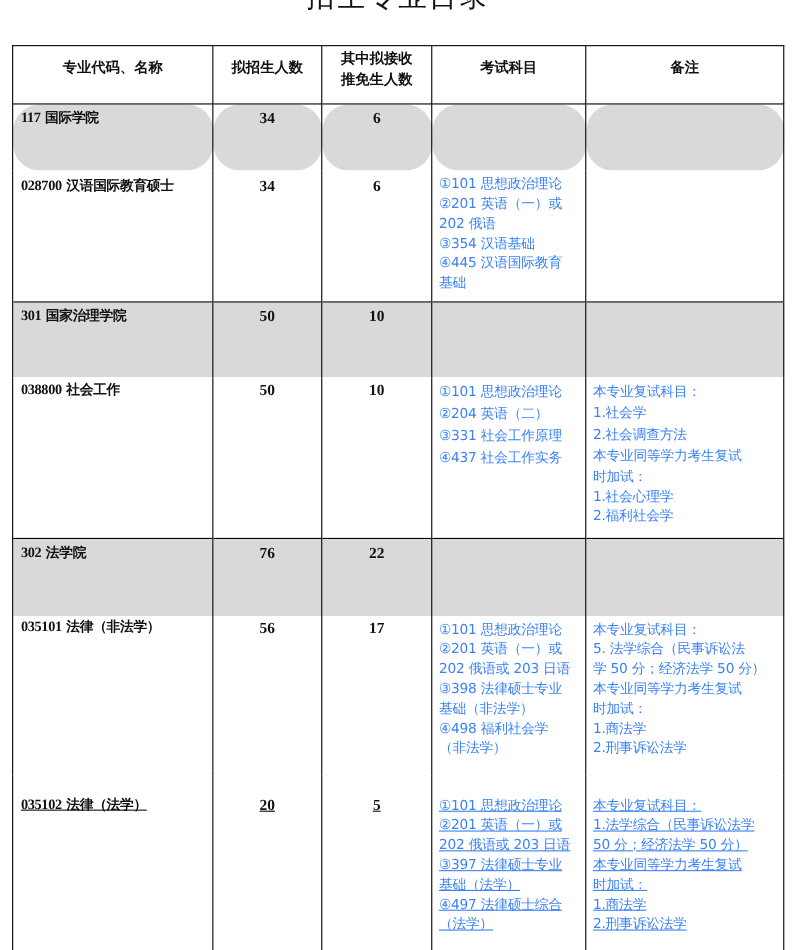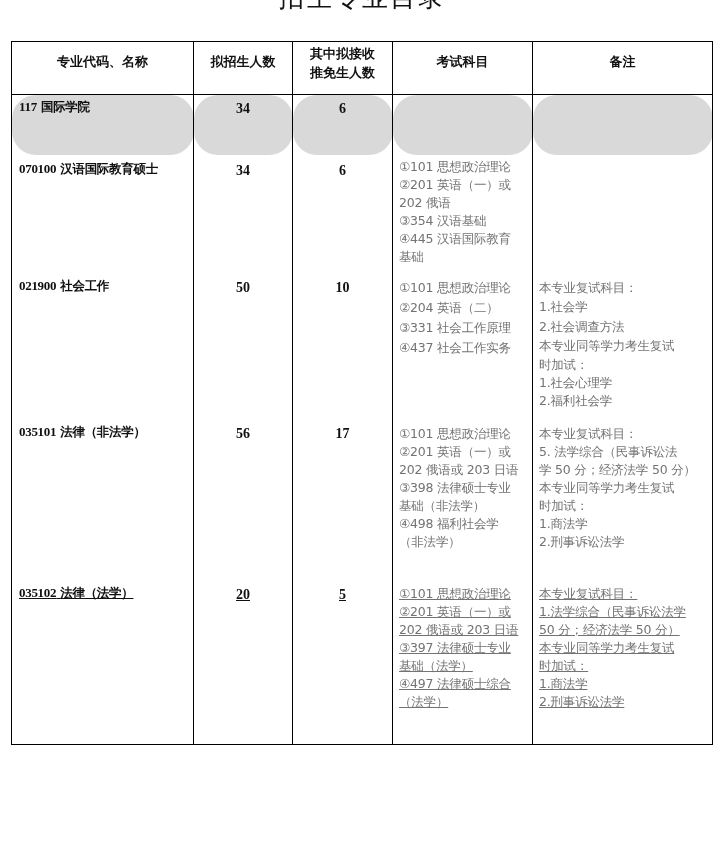"070100" span.code { text: 070100 -> 028700 }
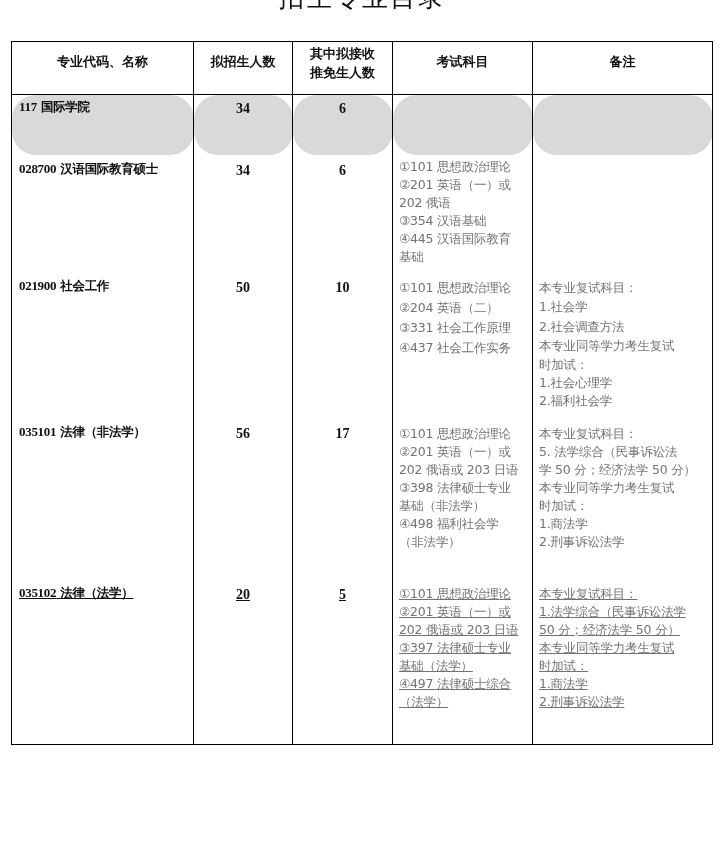"①101 思想政治理论" .exam-cell, .note-cell { color: #737373 -> #3b82f6 }
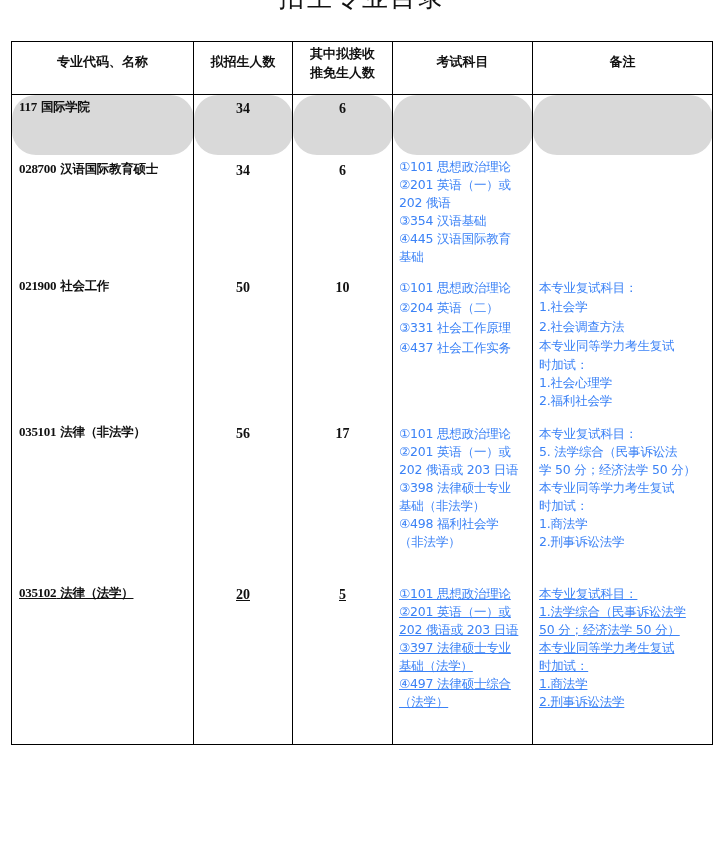"301 国家治理学院" tr.college { html: none -> <tr> <td> <span>301</span> <span>国家治理学院</span> </td> <td>50</td> <td>10</td> <td></td> <td></td> </tr> }
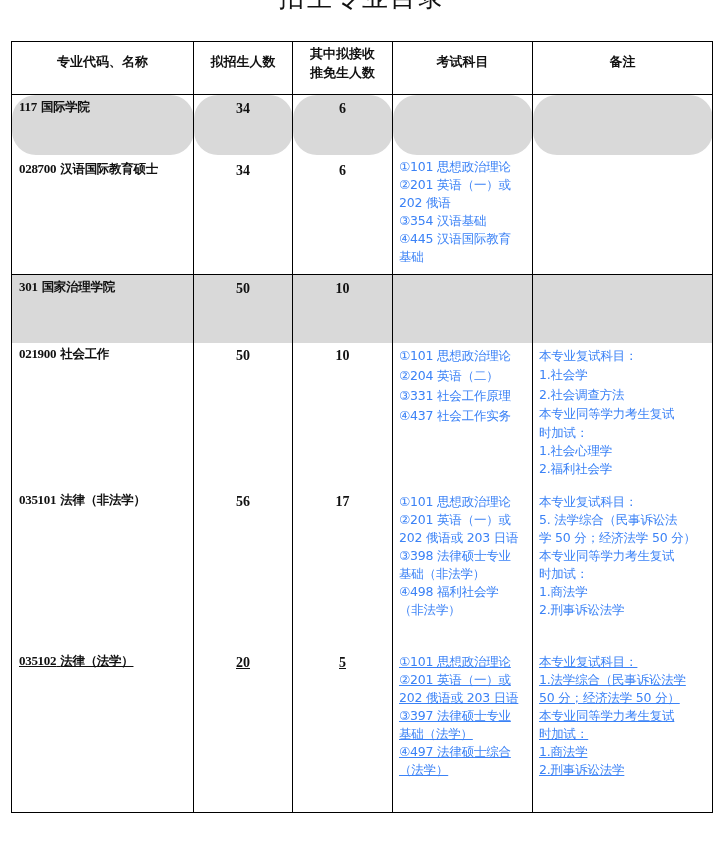"021900" span.code { text: 021900 -> 038800 }
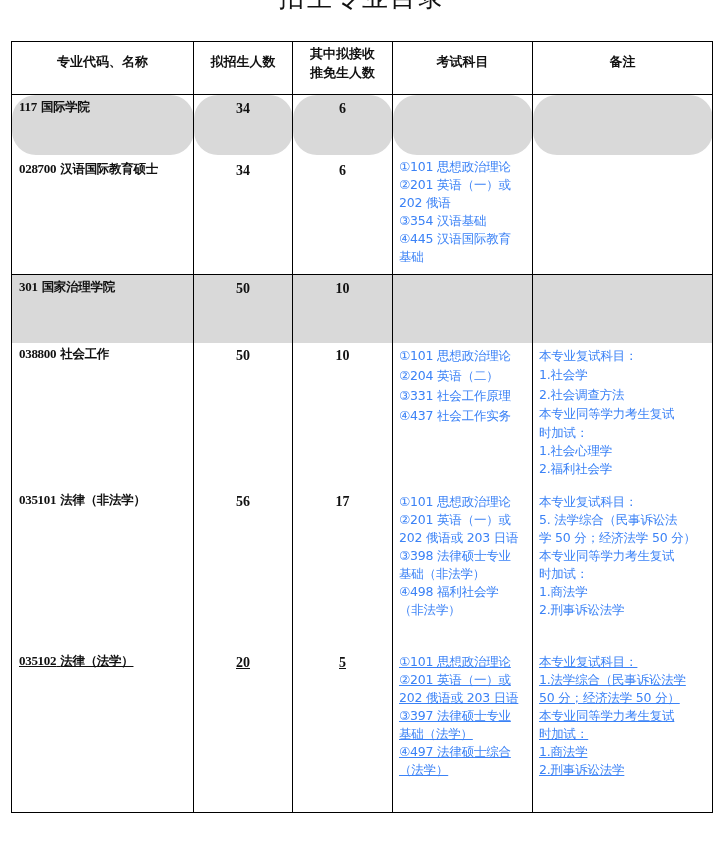"302 法学院" tr.college { html: none -> <tr> <td> <span>302</span> <span>法学院</span> </td> <td>76</td> <td>22</td> <td></td> <td></td> </tr> }
